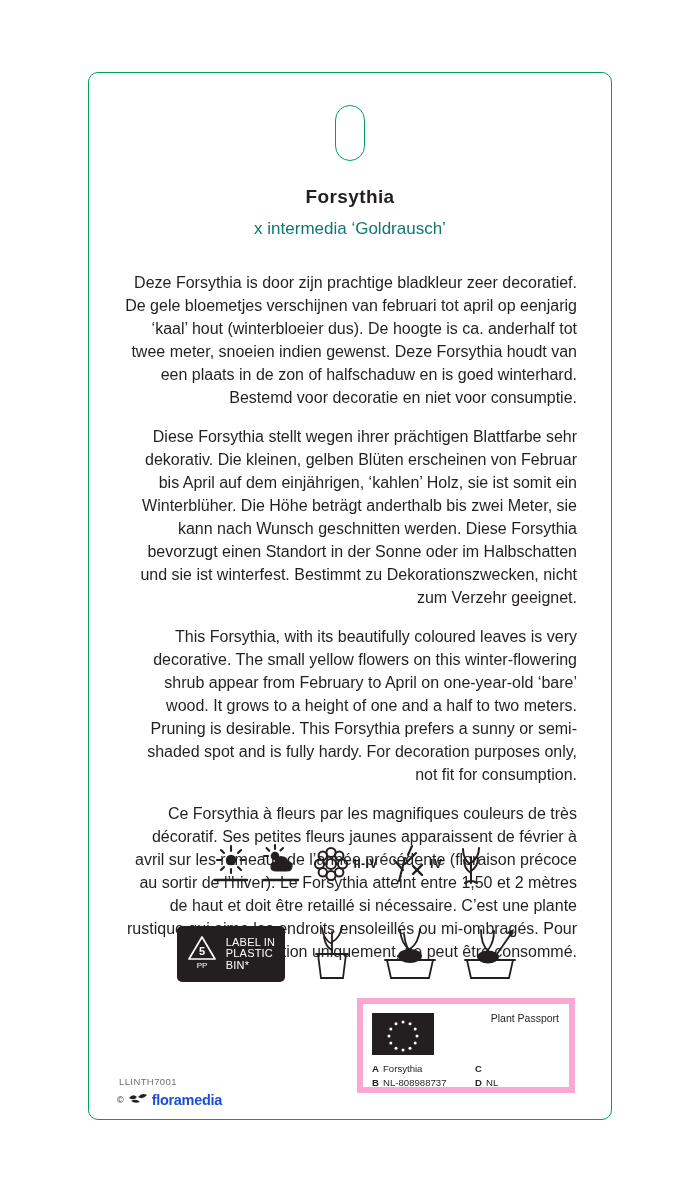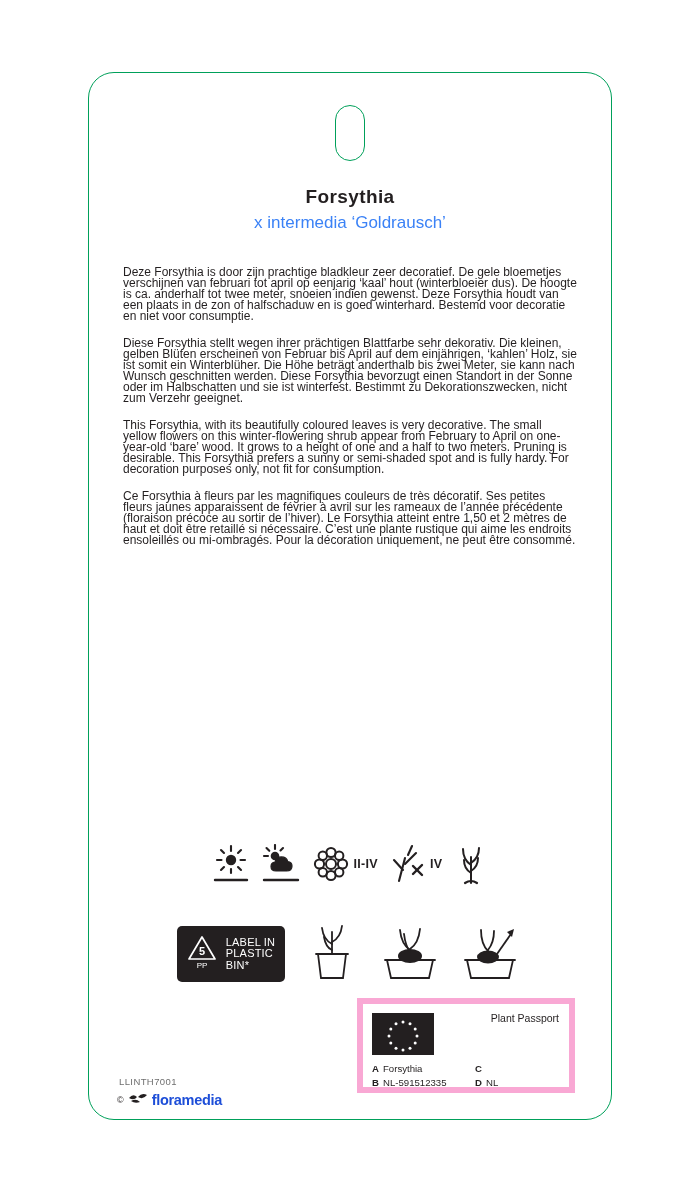"Forsythia" .label-card { border-radius: 26px -> 10px }
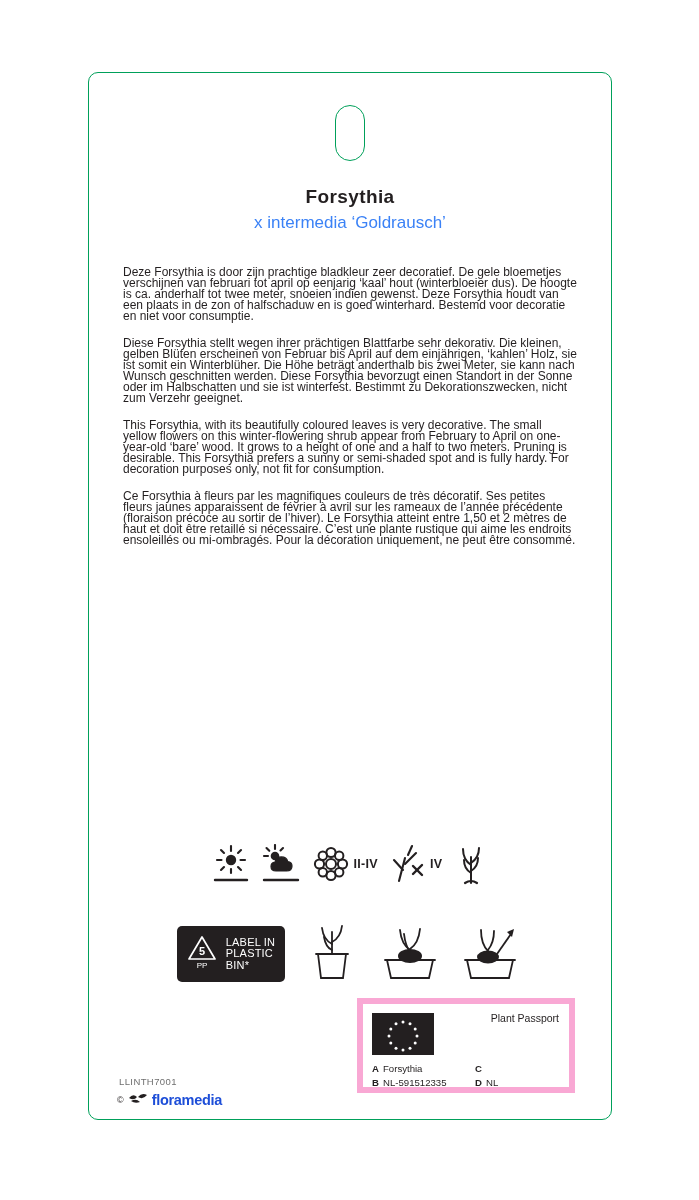"x intermedia ‘Goldrausch’" .cultivar { color: #3b82f6 -> #0f766e; margin-top: 5px -> 11px }
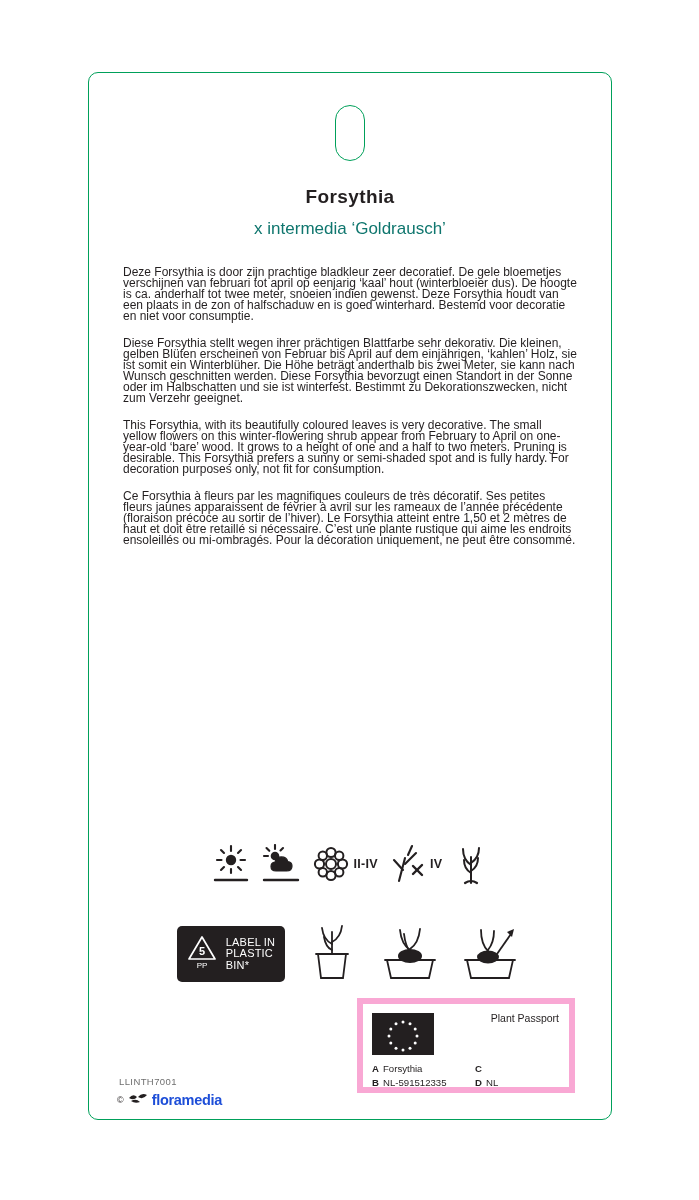"Deze Forsythia is door zijn" .desc-para { font-size: 12px -> 16px; line-height: 11px -> 23px; text-align: left -> right }
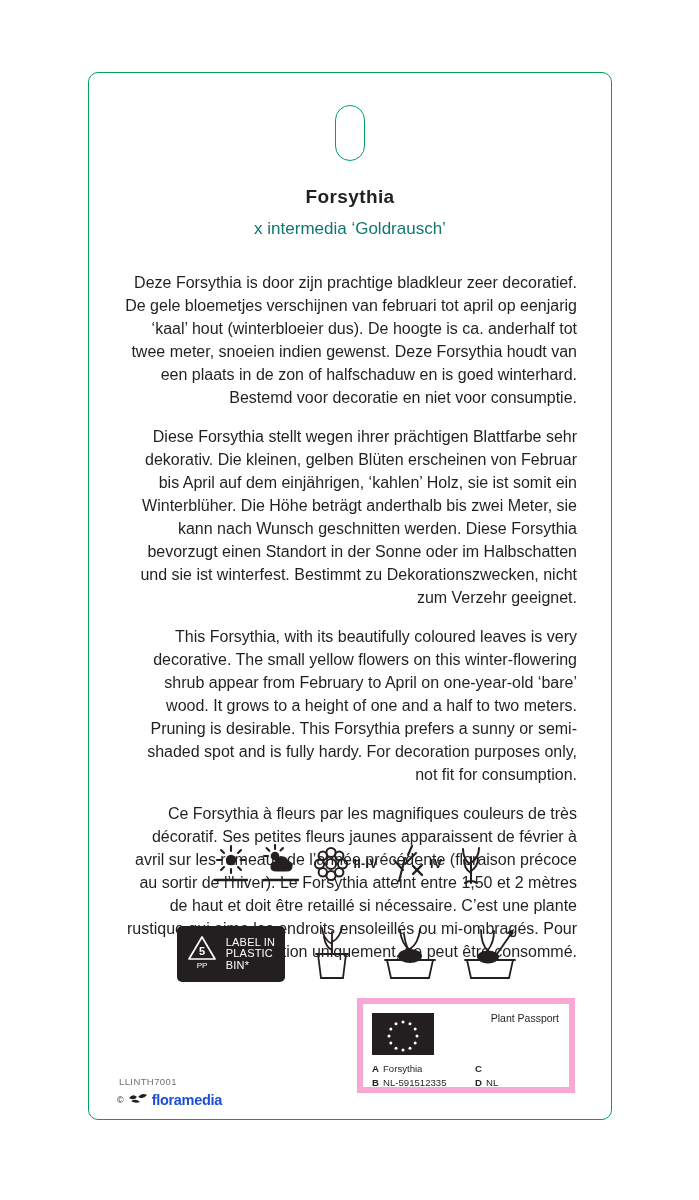"NL-591512335" span.pp-val { text: NL-591512335 -> NL-808988737 }
